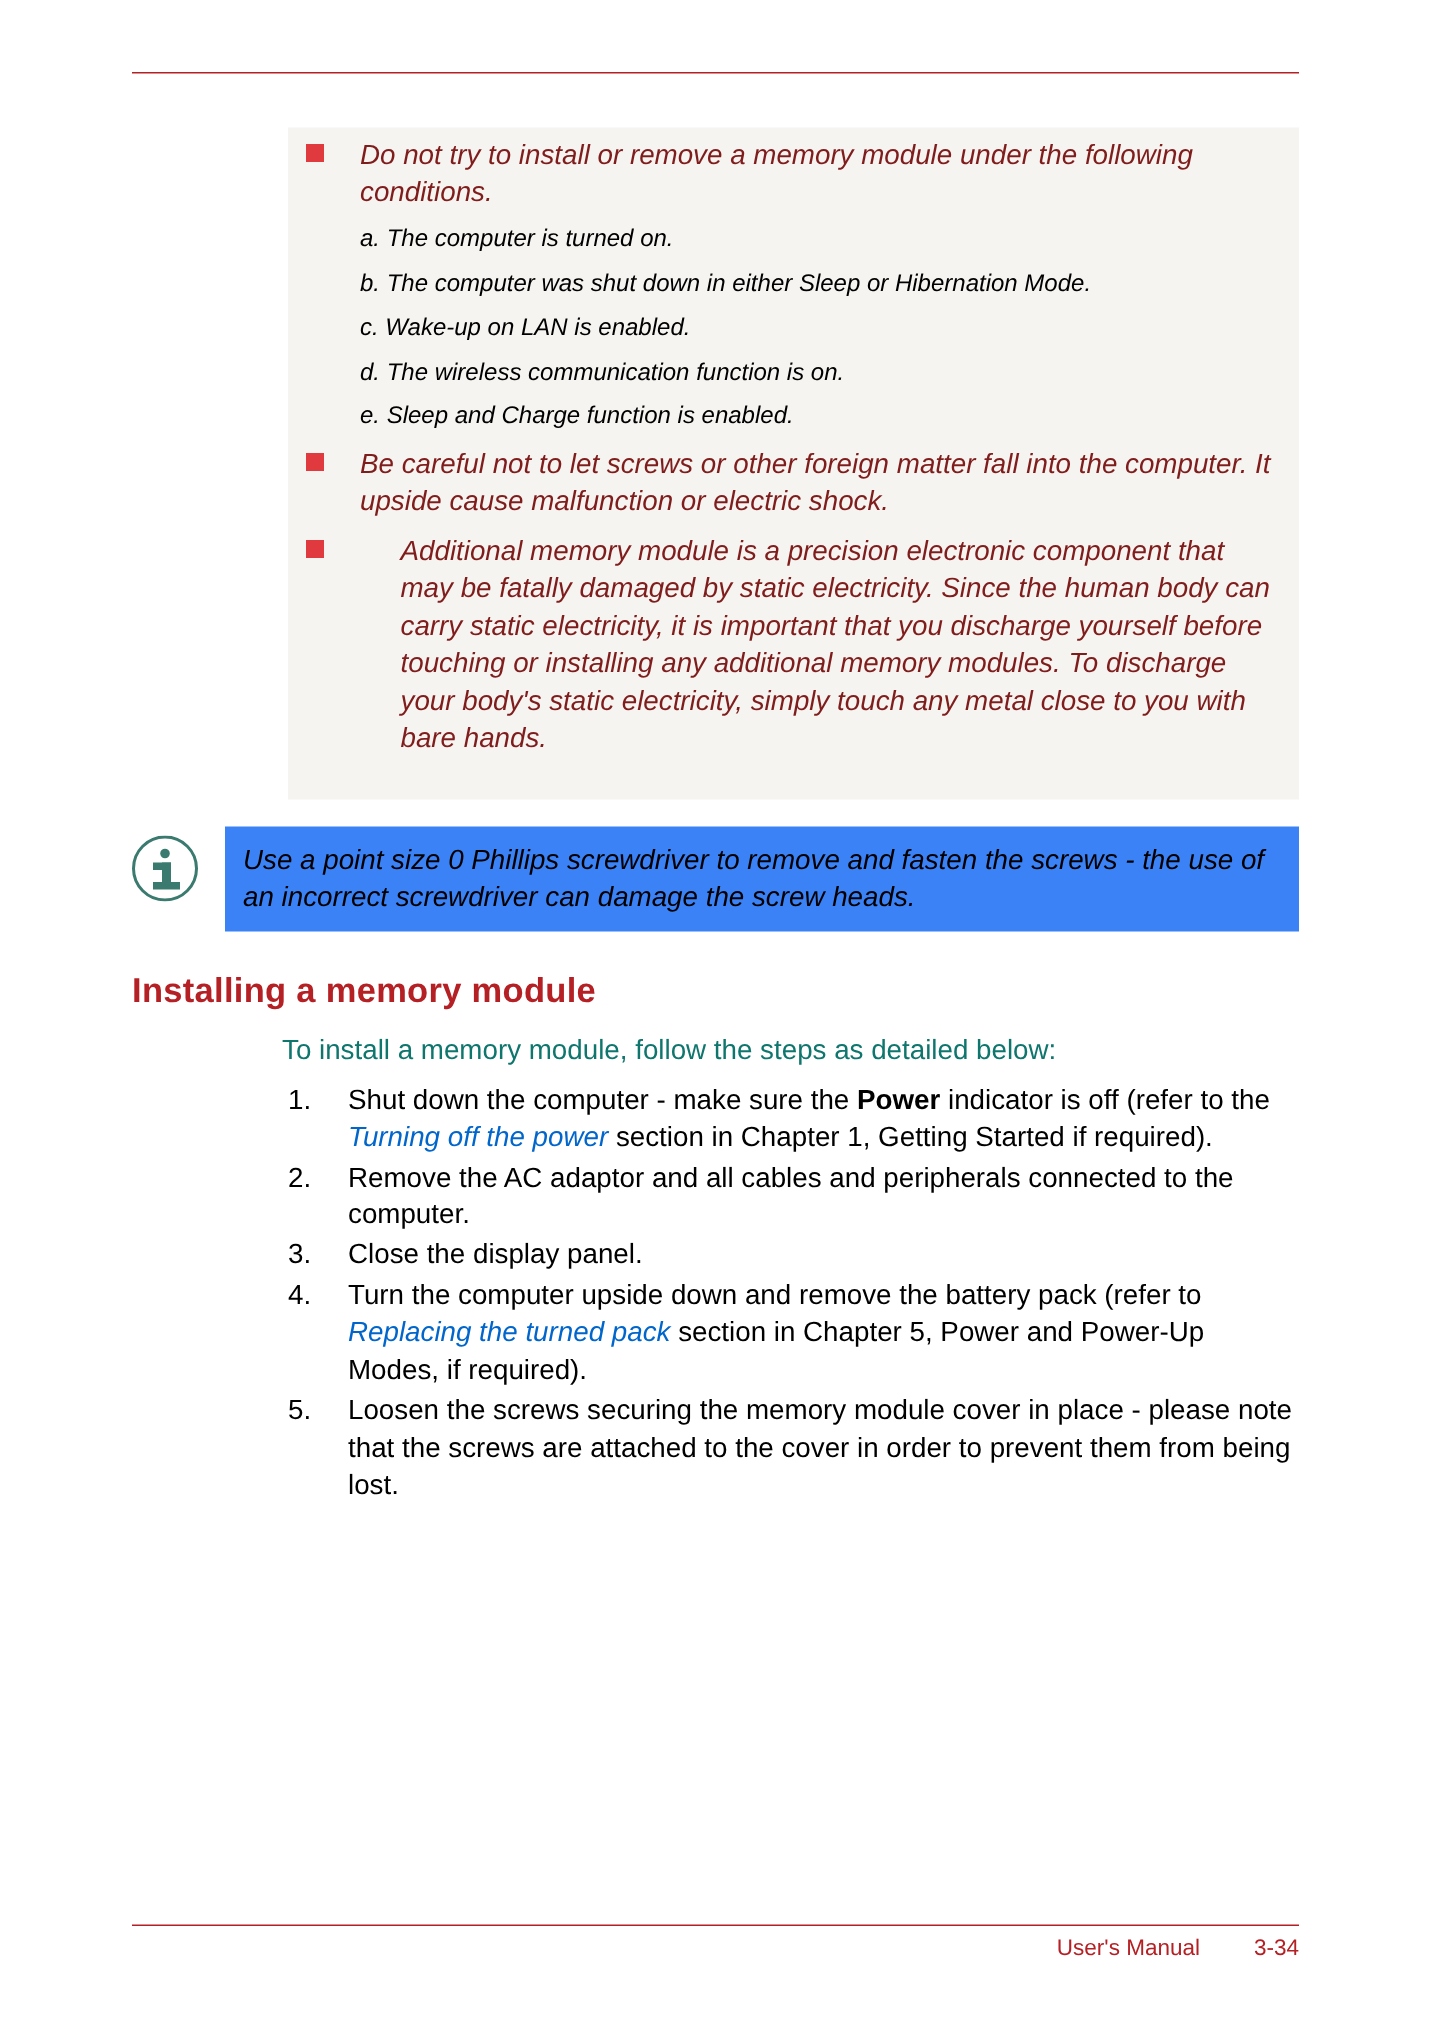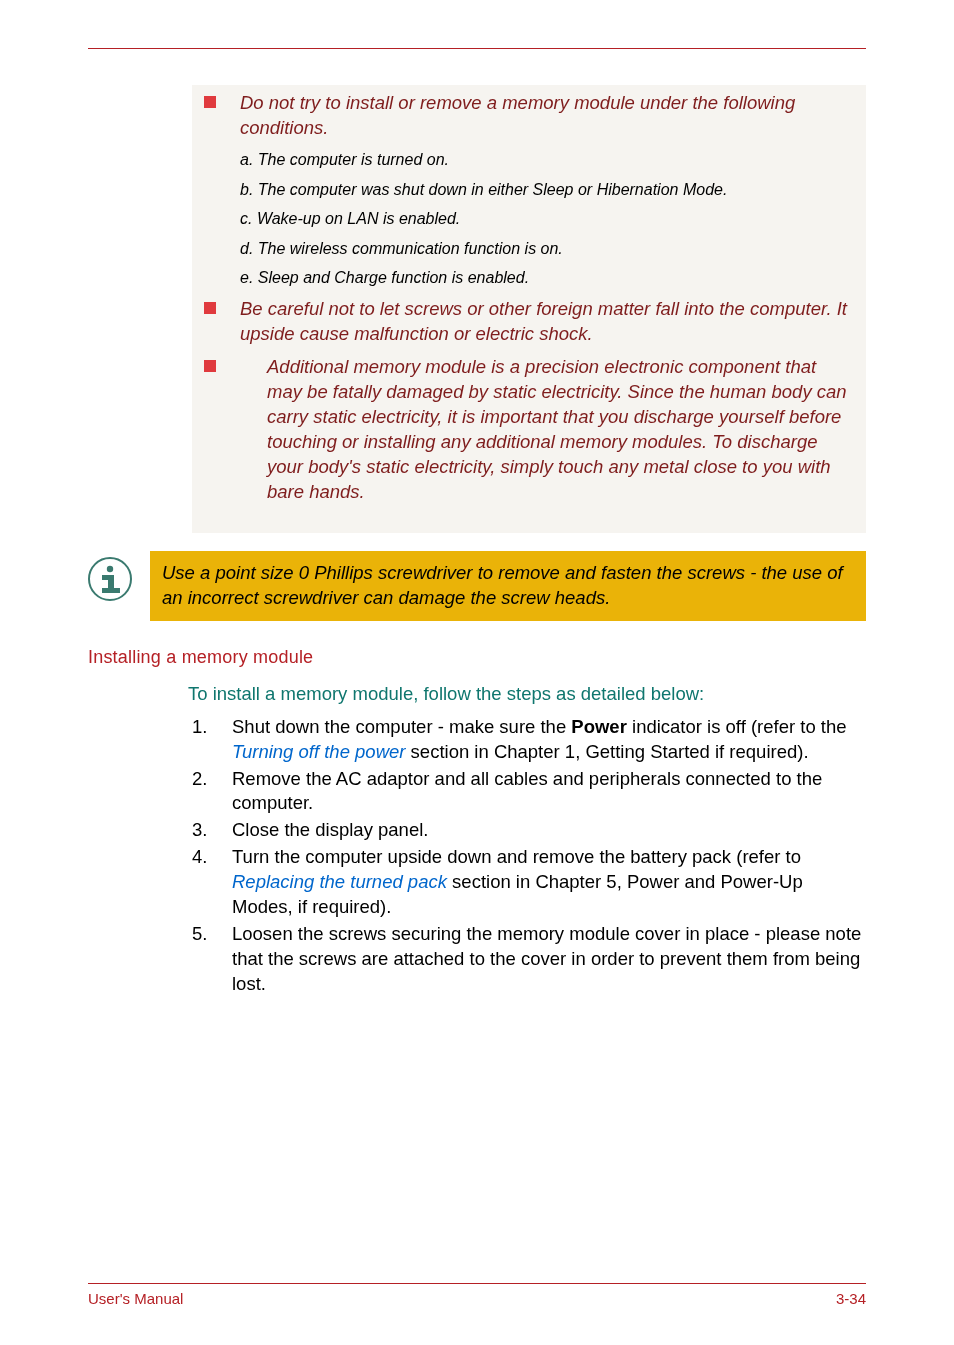"Use a point size 0" .info-box { background: #eab308 -> #3b82f6 }
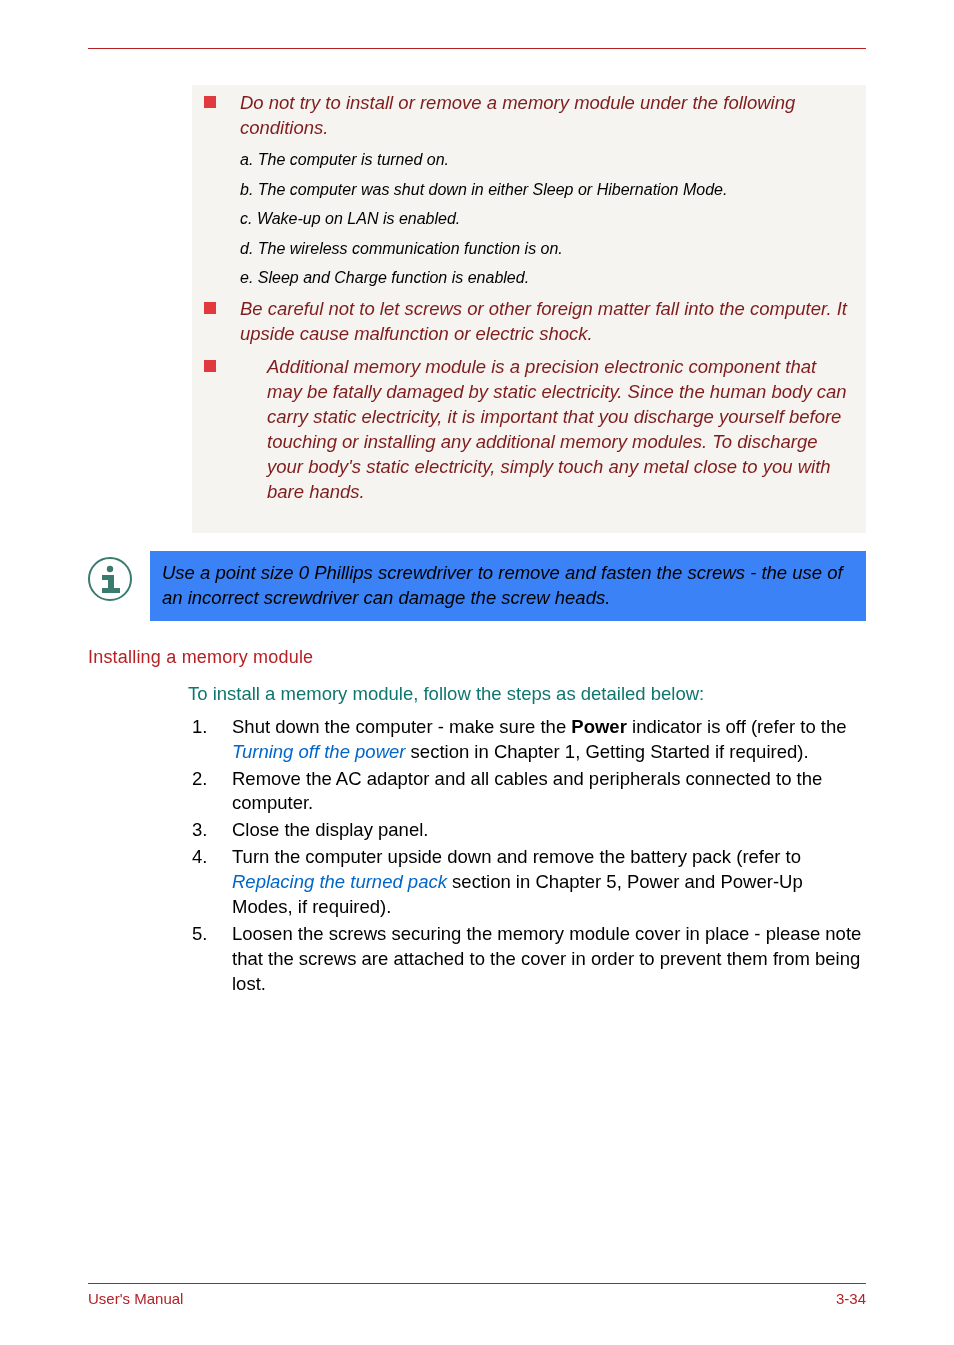"Installing a memory module" .section-heading { font-size: 18px -> 23px; font-weight: 400 -> 700 }
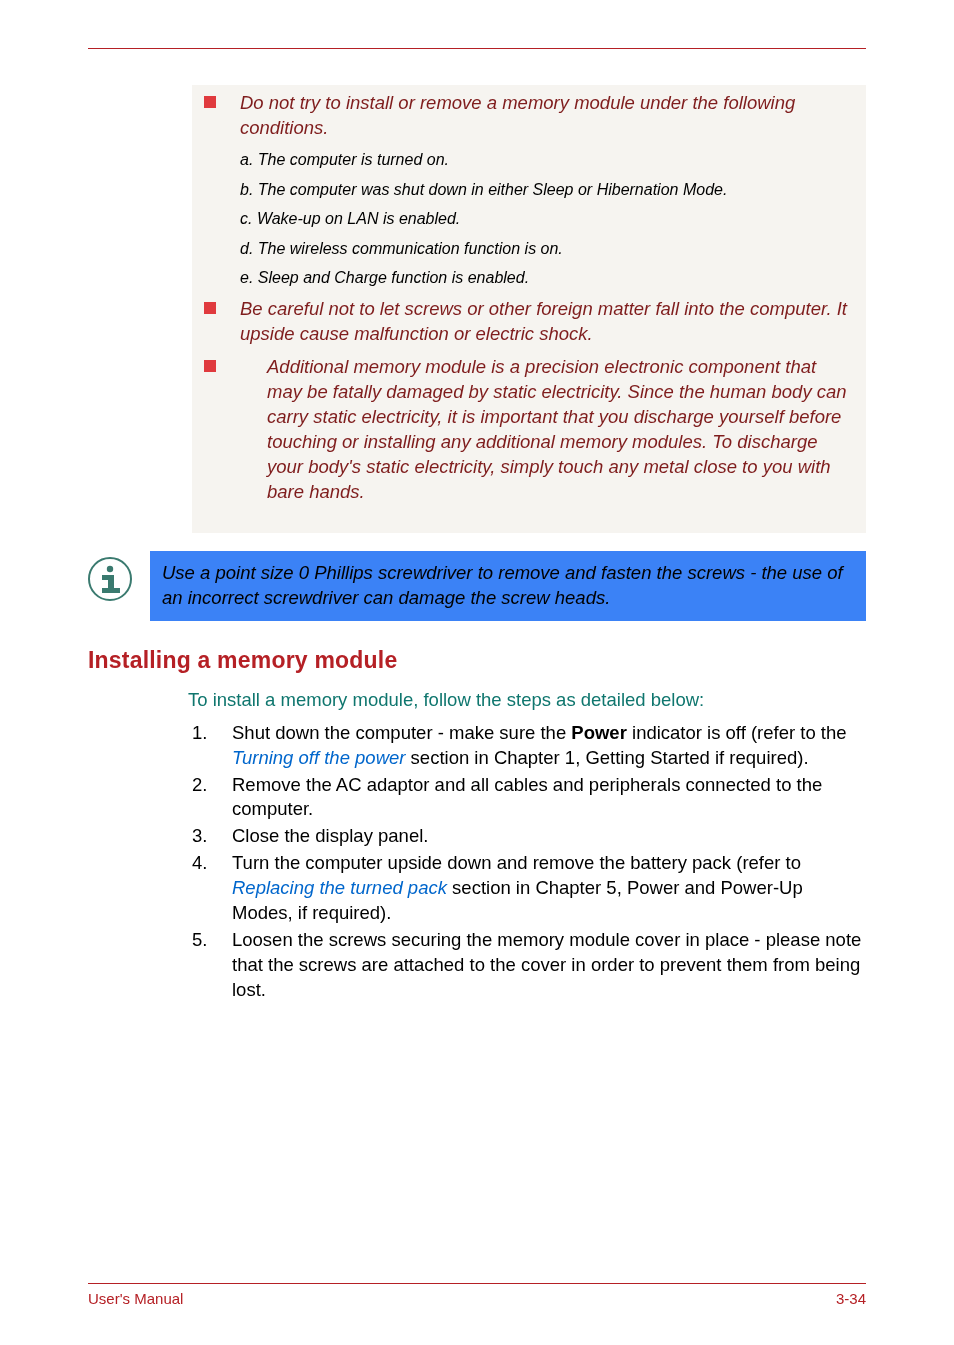"User's Manual" .footer-row { justify-content: space-between -> flex-end }
